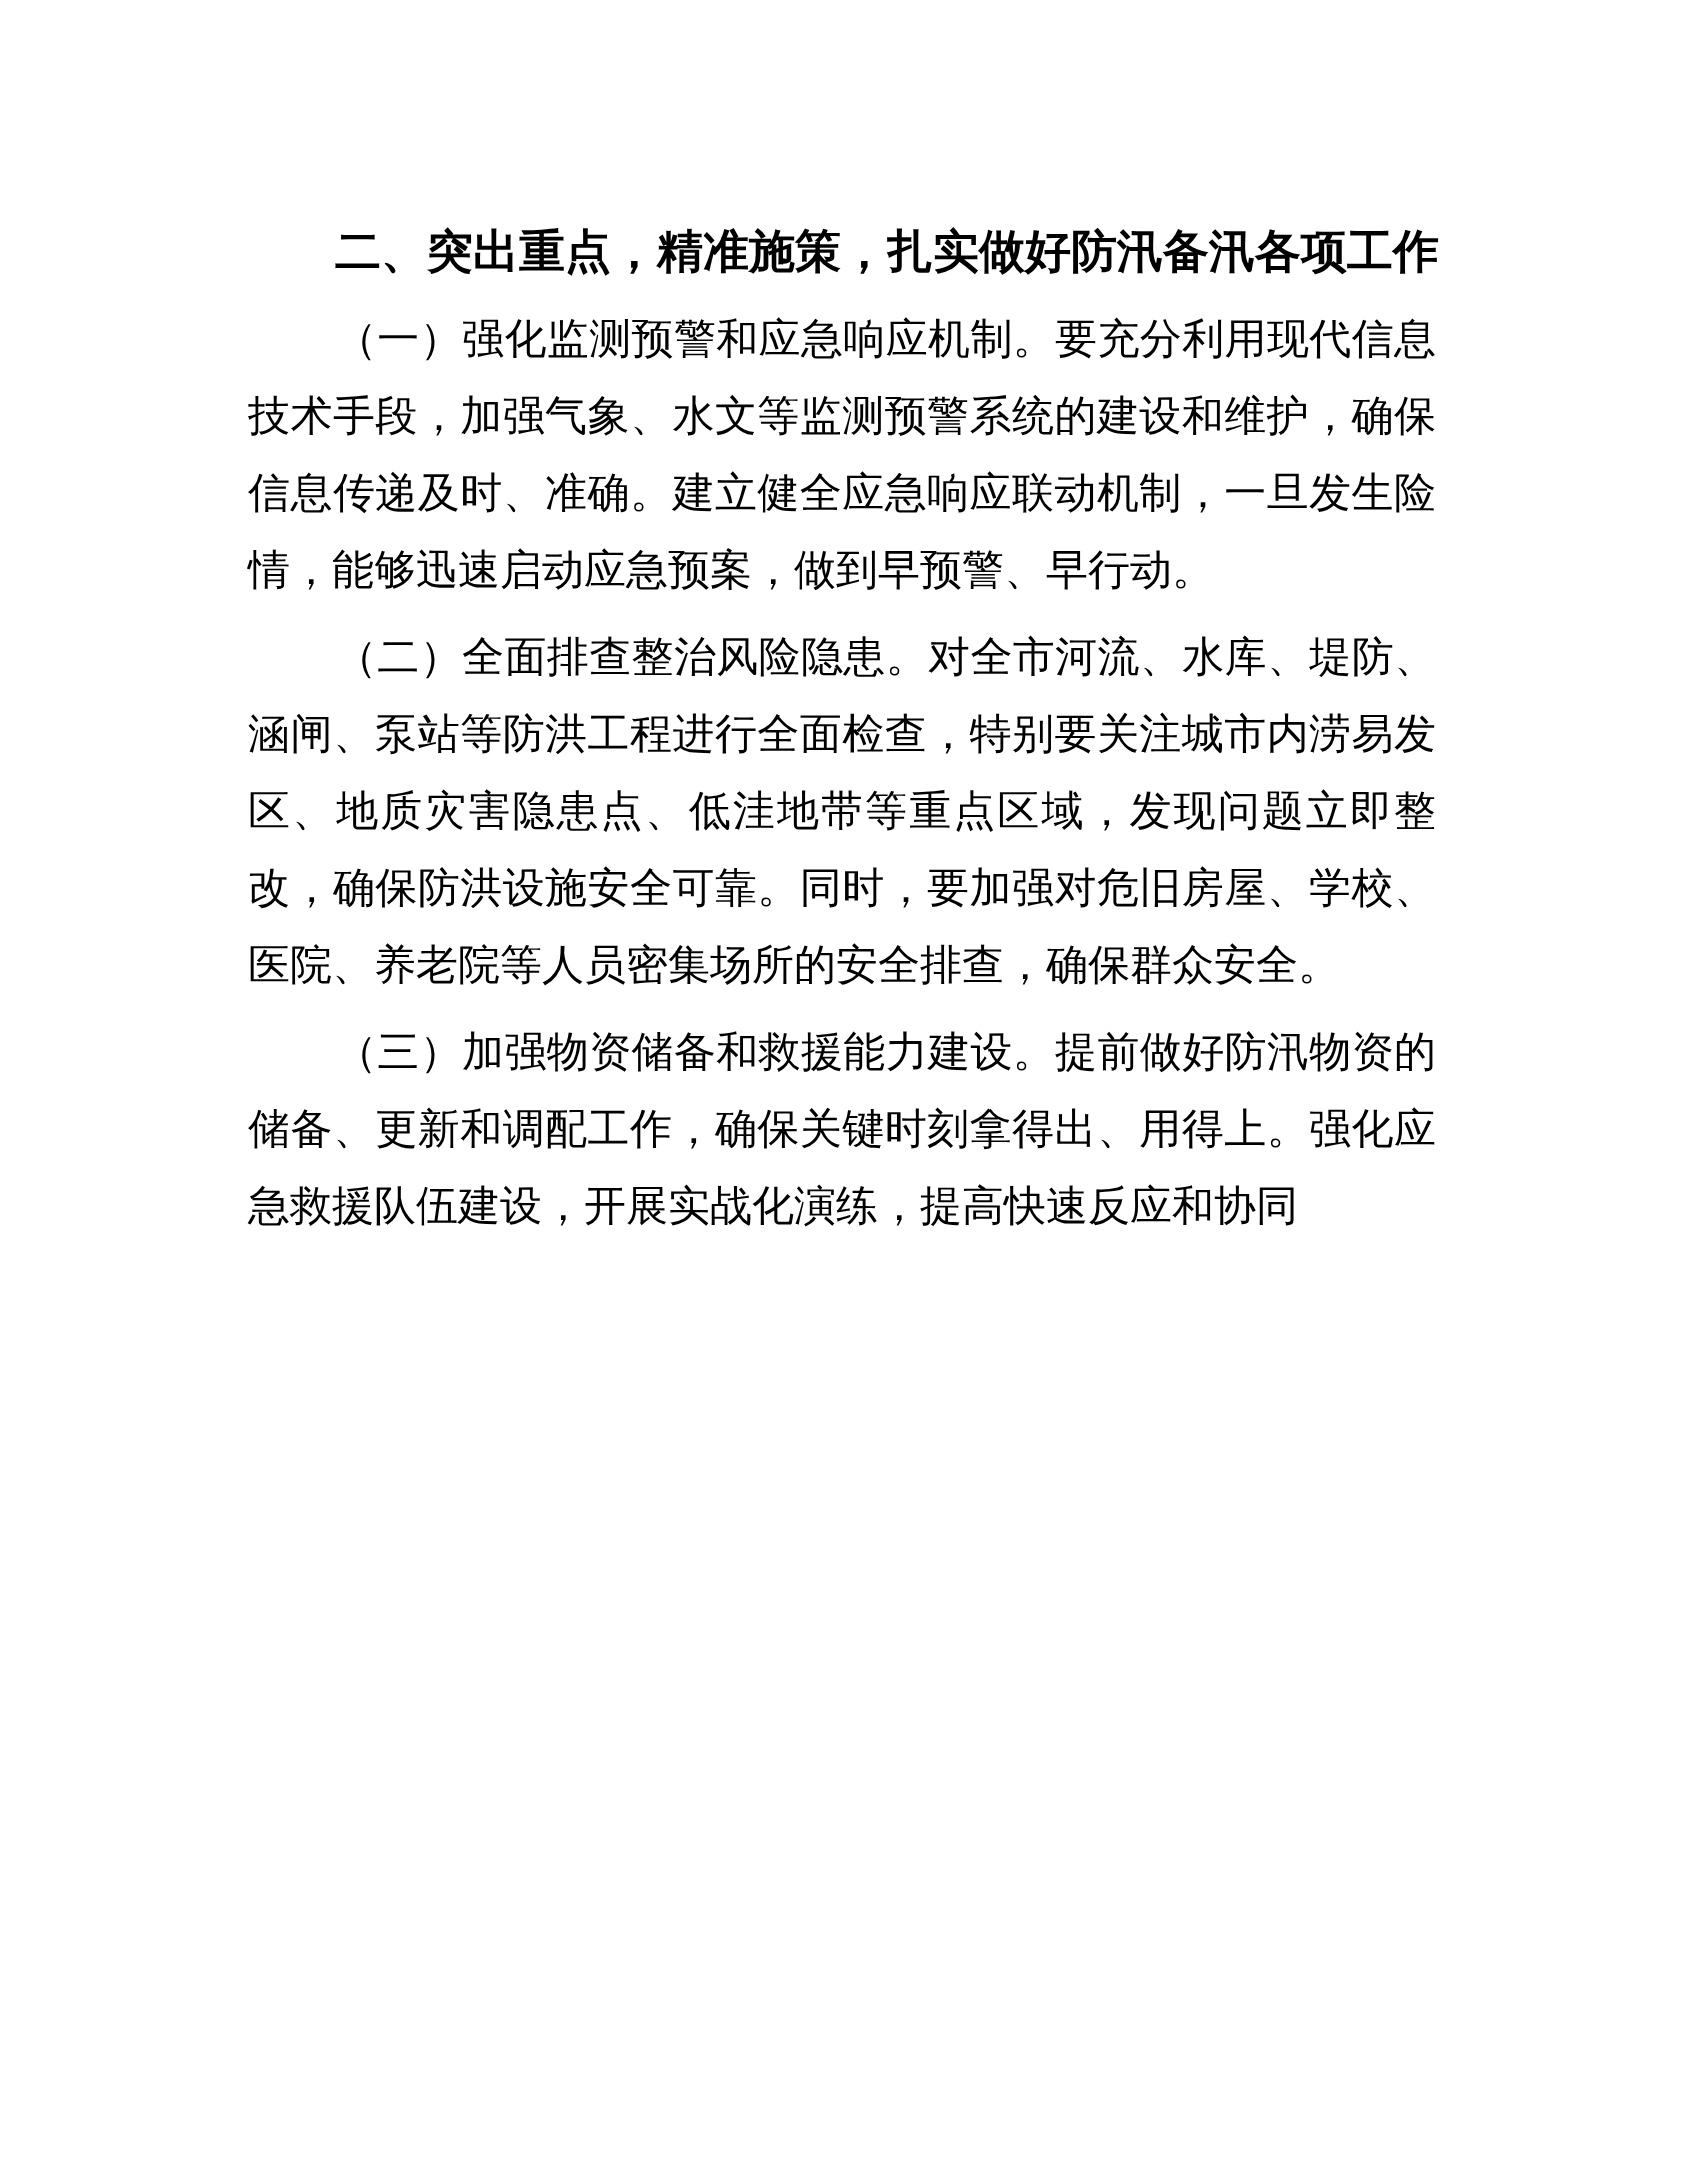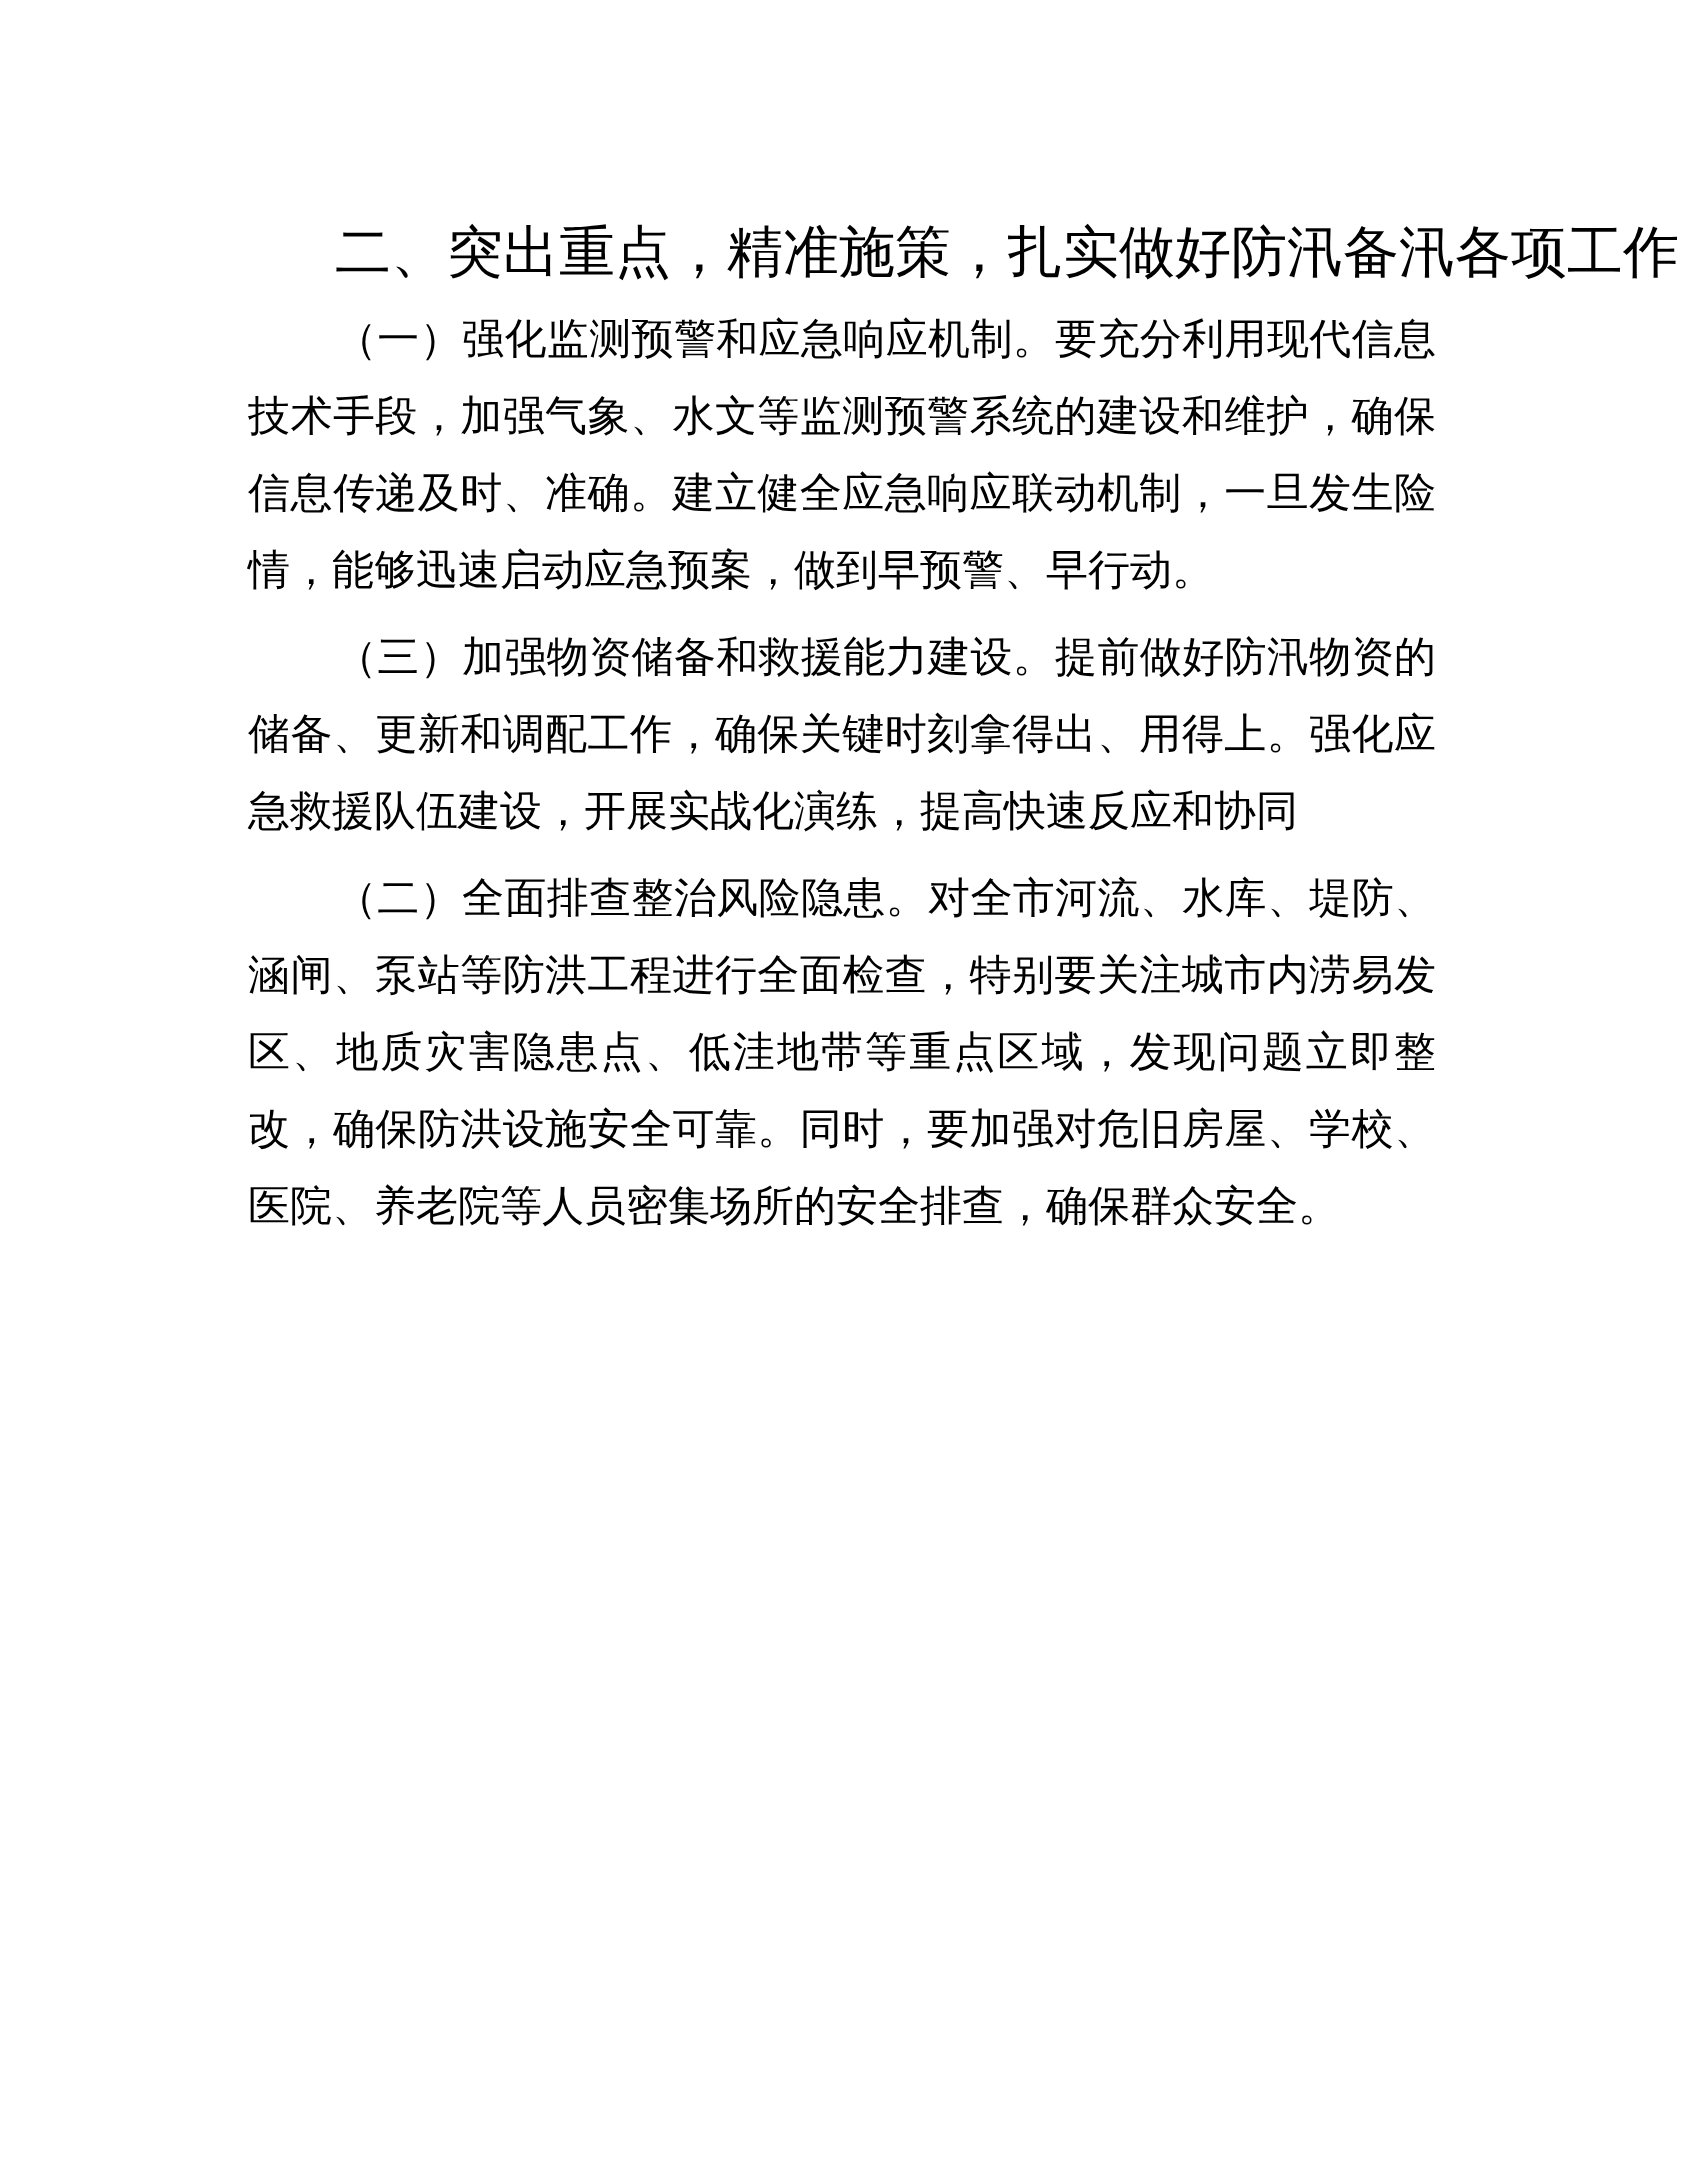"二、突出重点，精准施策，扎实做好防汛备汛各项工作" .heading { font-size: 56px -> 46px; font-weight: normal -> bold }
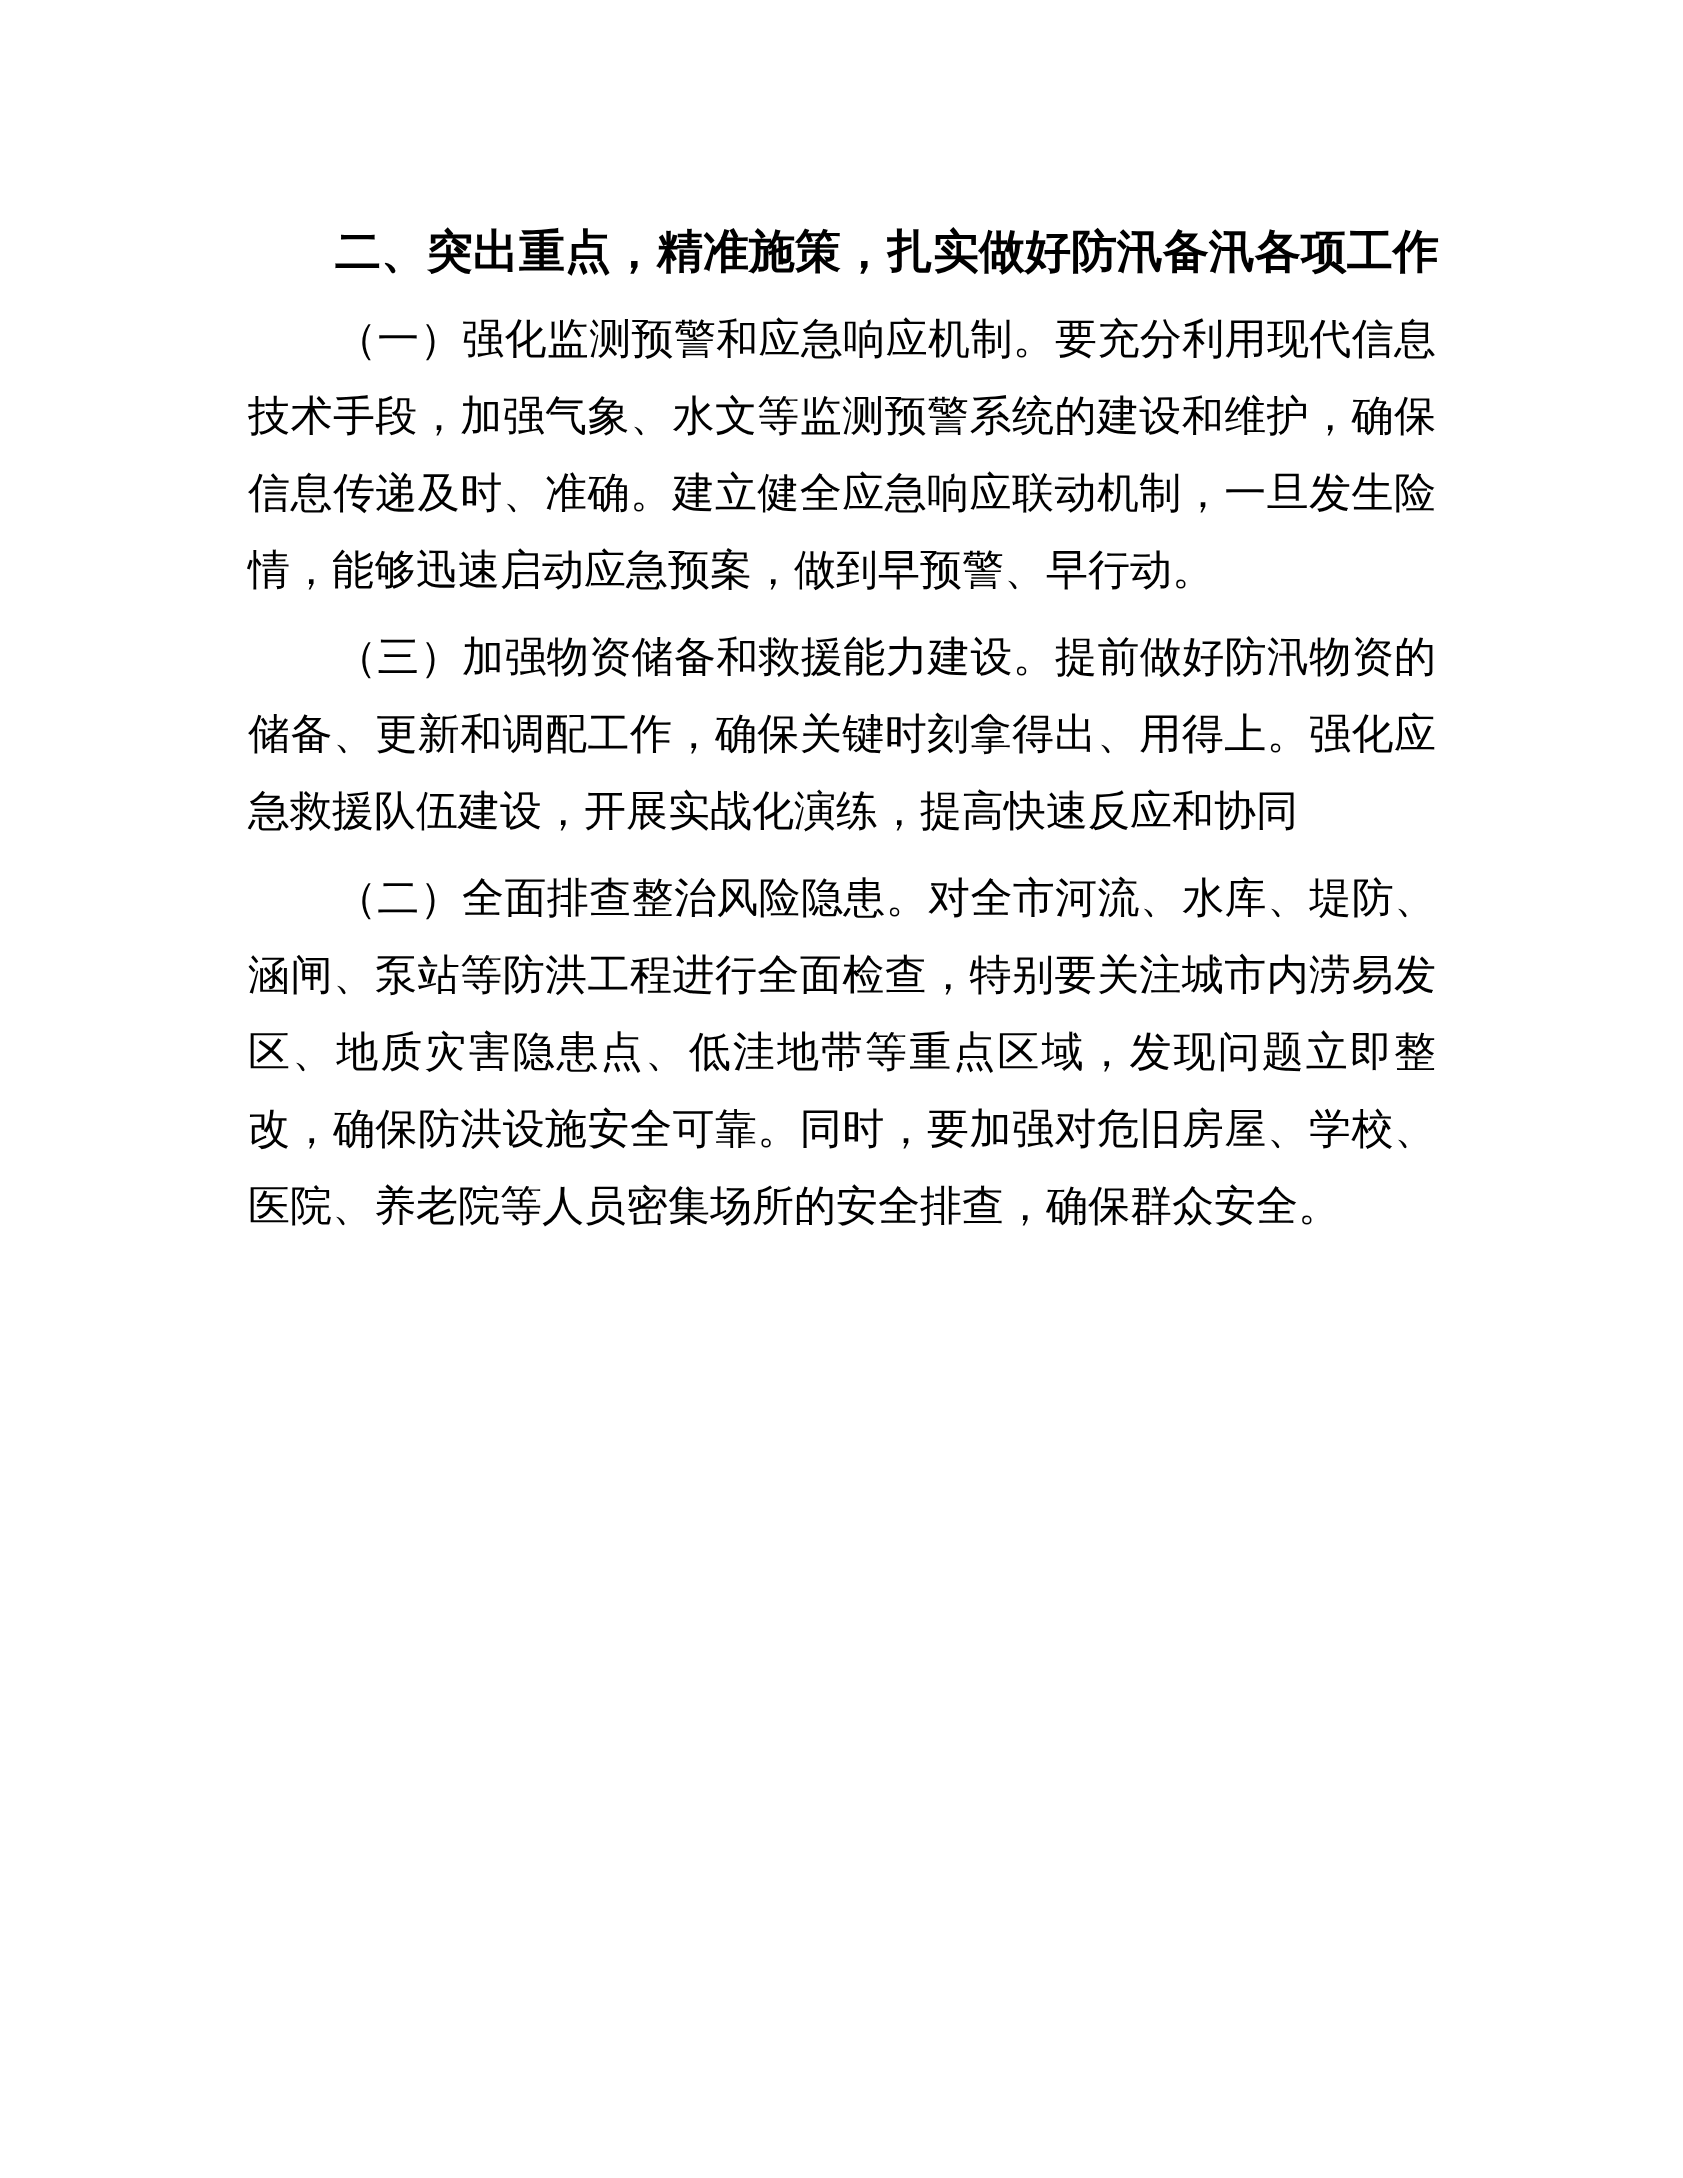"（三）加强物资储备和救援能力建设。提前做好防汛物资的储备、更新和调配工作，确保关" p.para { order: before "（二）全面排查整治风险隐患。对全市河流、水库、堤防、涵闸、泵站等防洪工程进行全面" -> after "（二）全面排查整治风险隐患。对全市河流、水库、堤防、涵闸、泵站等防洪工程进行全面" }
